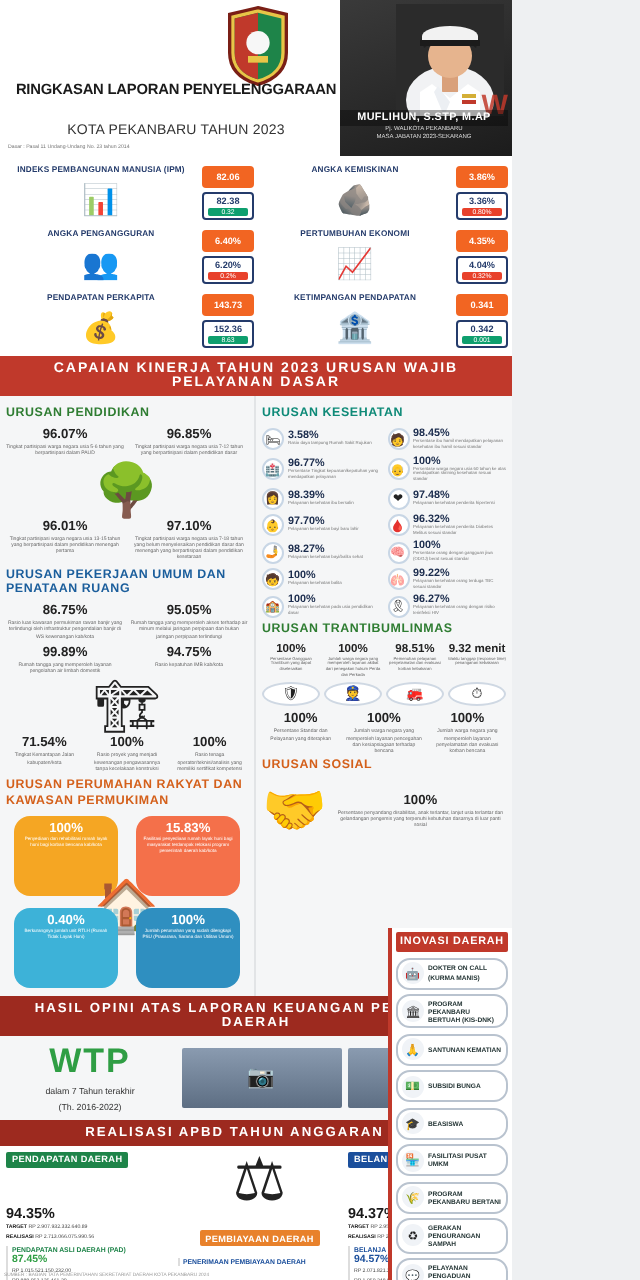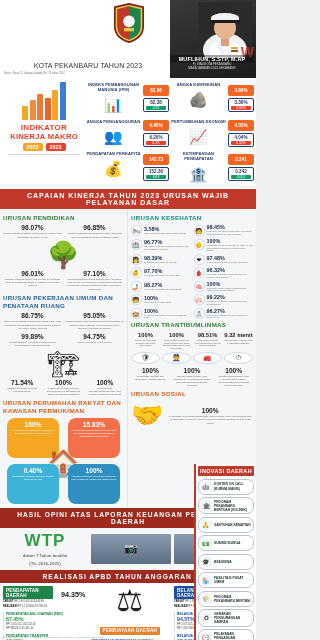"RINGKASAN LAPORAN PENYELENGGARAAN" div { html: none -> <div>RINGKASAN LAPORAN PENYELENGGARAAN</div> }
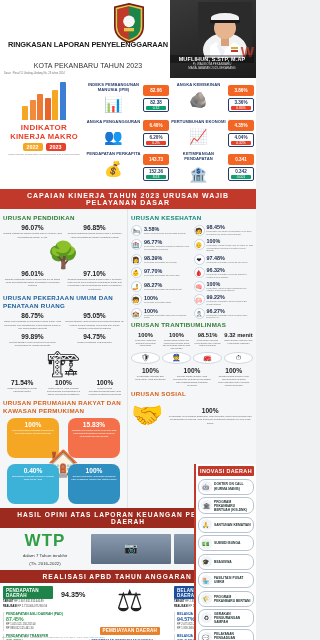"INDIKATOR" div.macro-left { html: <div> <div> <i></i> <i></i> <i></i> <i></i> <i></i> <i></i> </div> <div>INDIKATOR</div> <div>KINERJA MAKRO</div> <div> <span>2022</span> <span>2023</span> </div> <div>*Data capaian pendapatan perkapita dalam juta rupiah perkapita</div> </div> -> none }
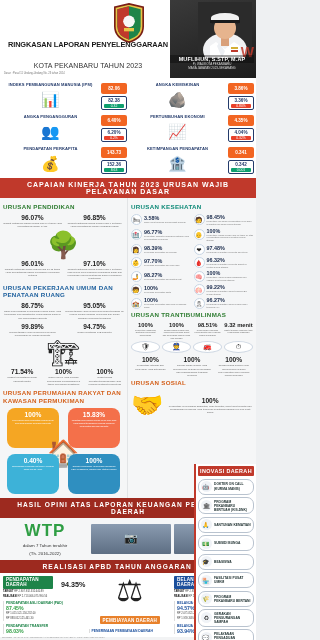"94.35%" .apbd-head { align-items: flex-end -> flex-start; flex-direction: none -> column; gap: 8px -> 18px }
